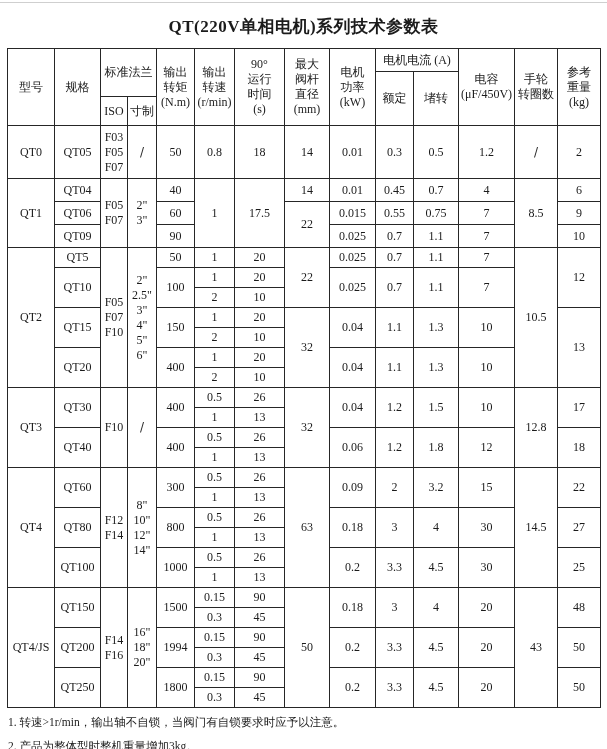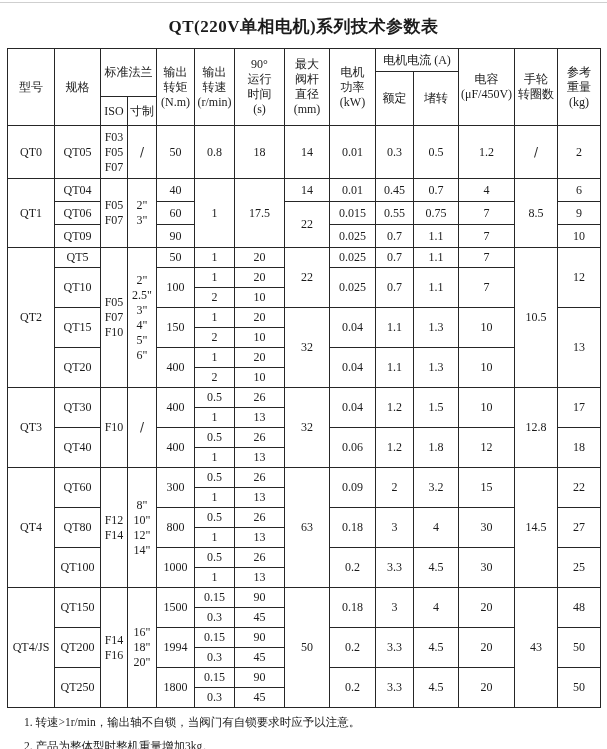"1. 转速>1r/min，输出轴不自锁，当阀门有自锁要求时应予以注意。" .notes p { margin: 0 0 9px 16px -> 0 0 9px 0 }
